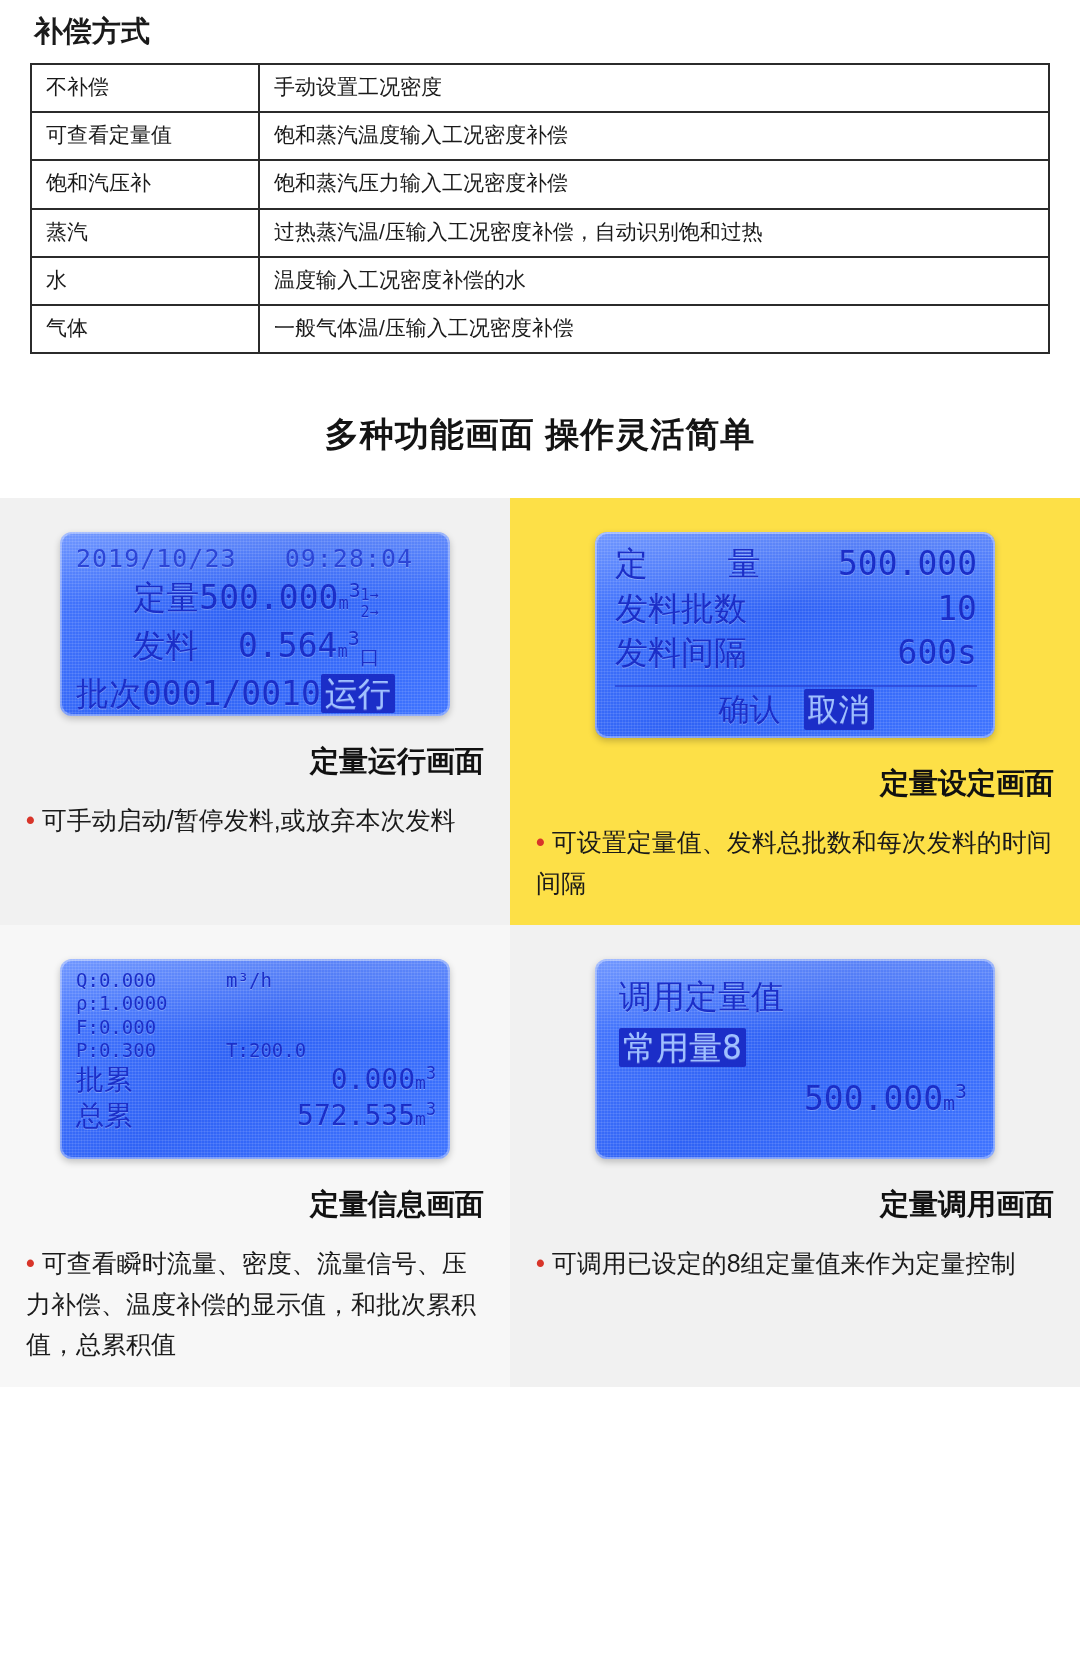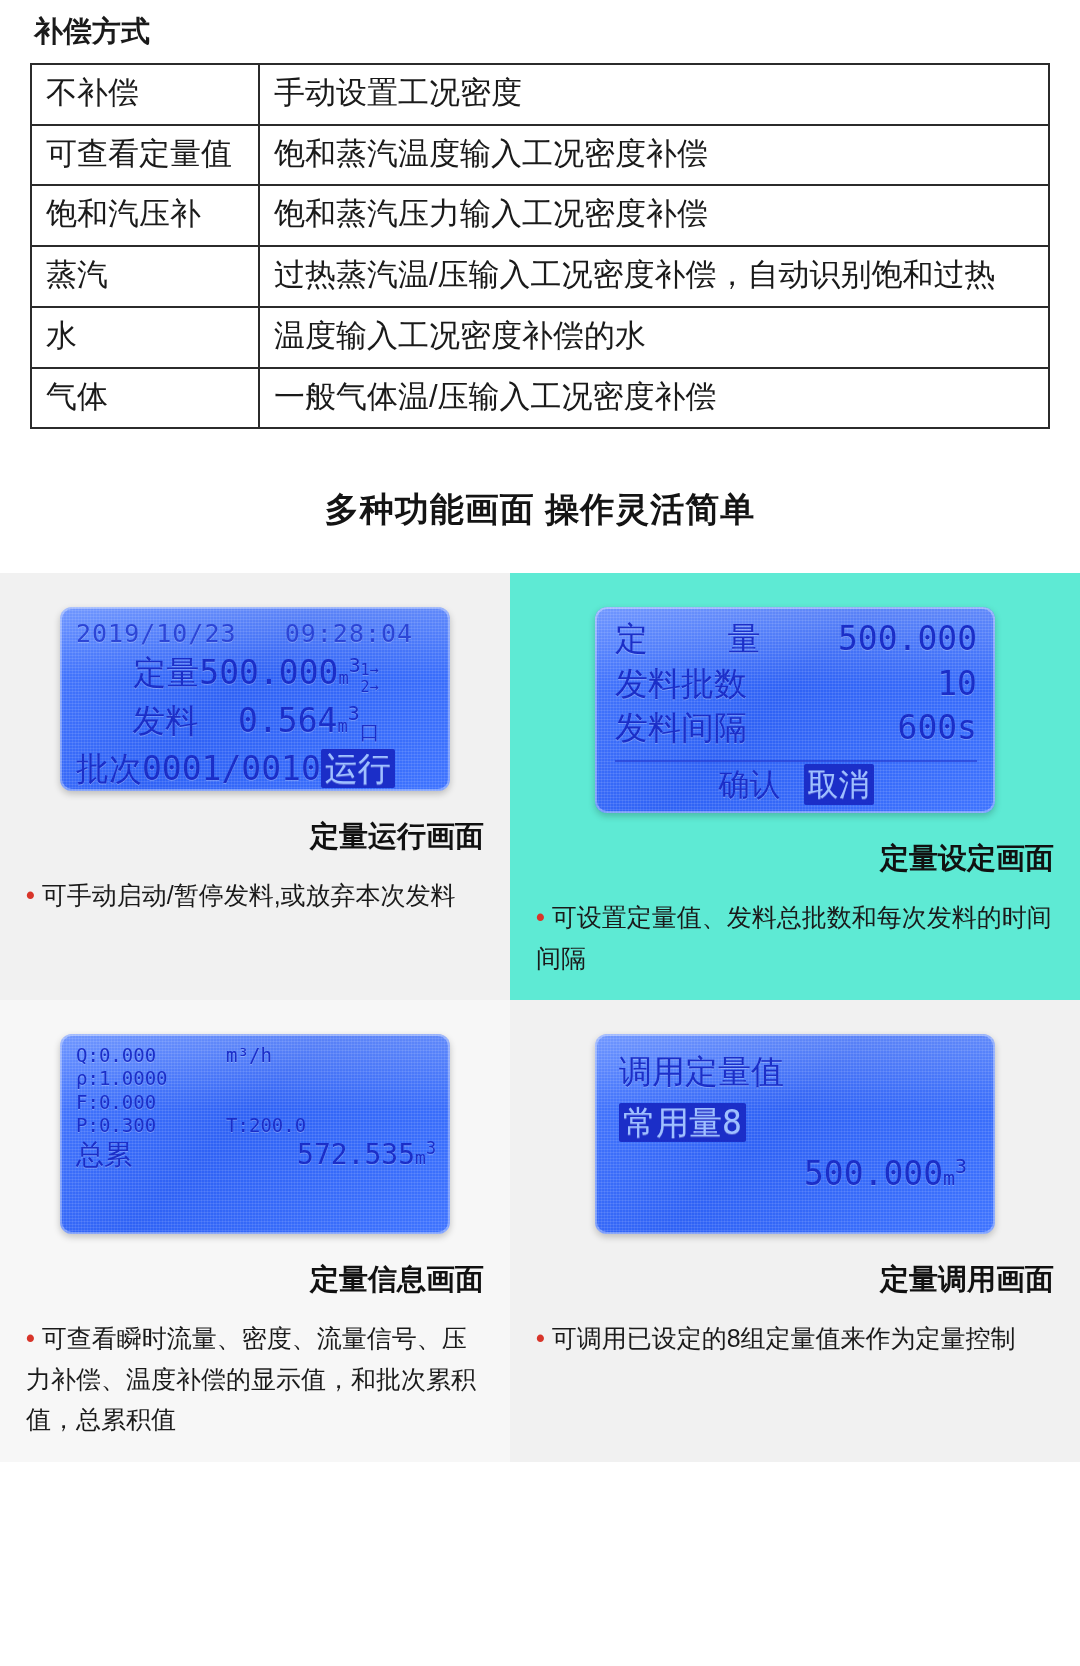"不补偿" table.comp td { font-size: 31px -> 21px }
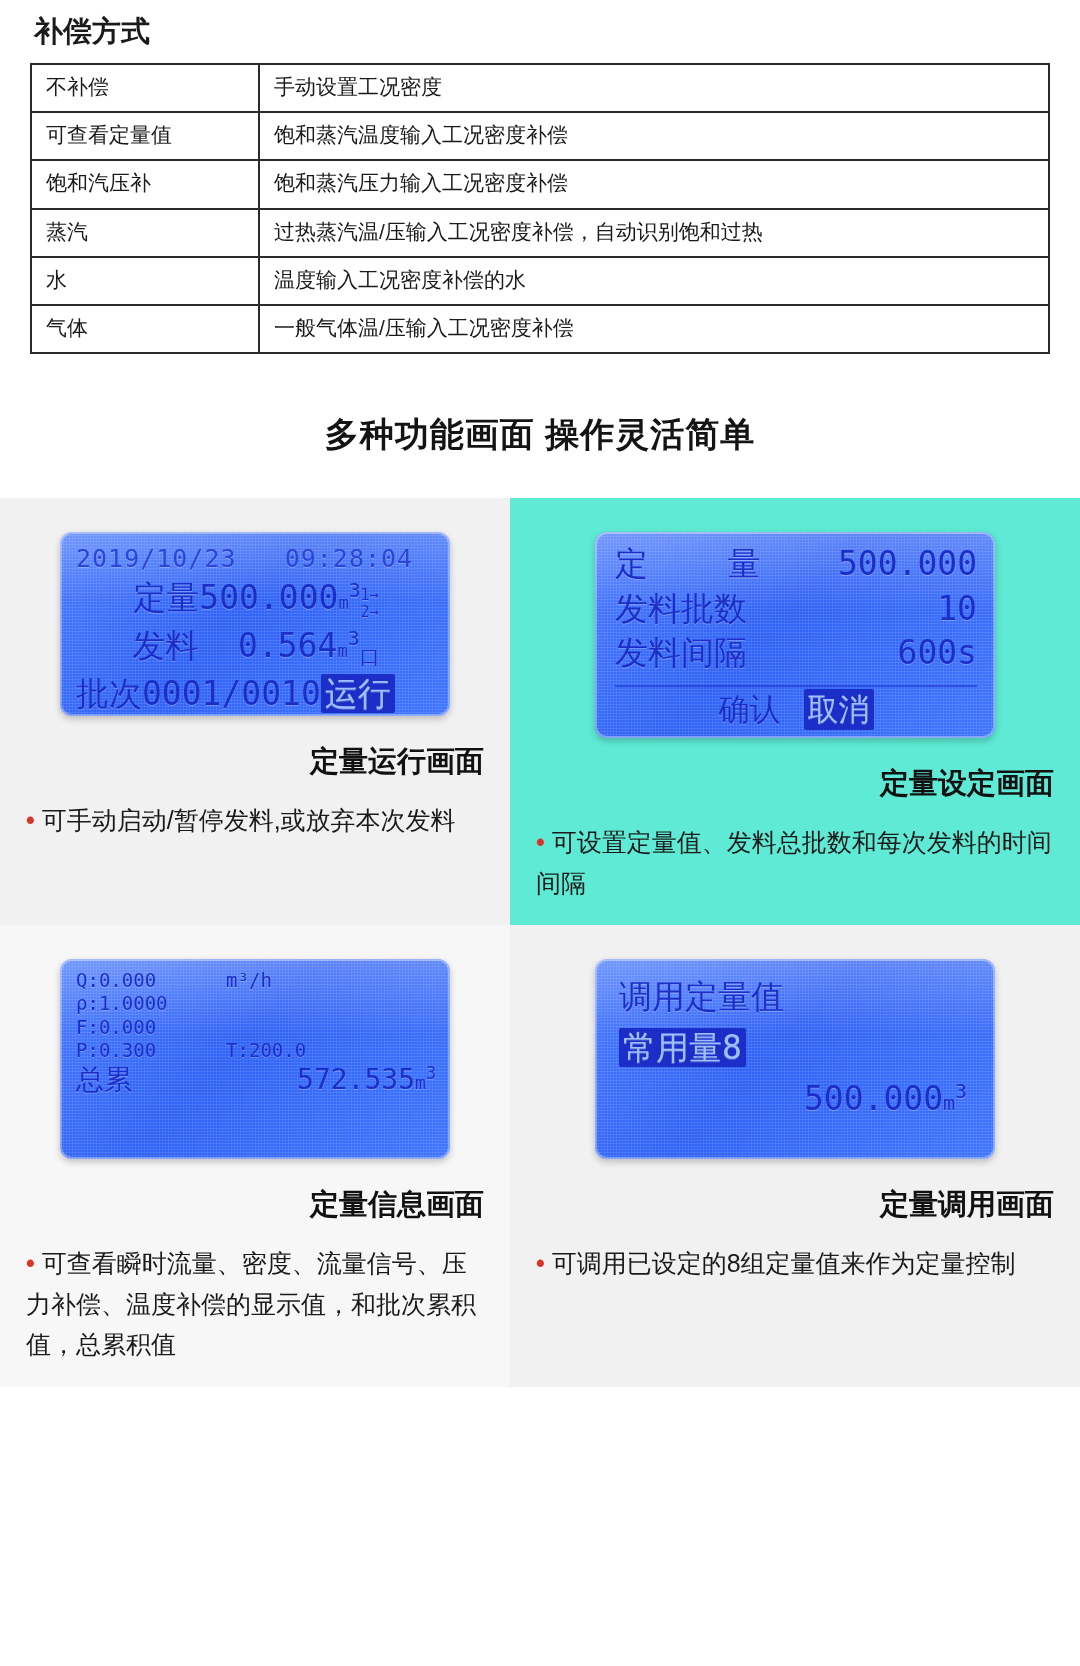"定 量" .panel.b { background: #5eead4 -> #fde047 }
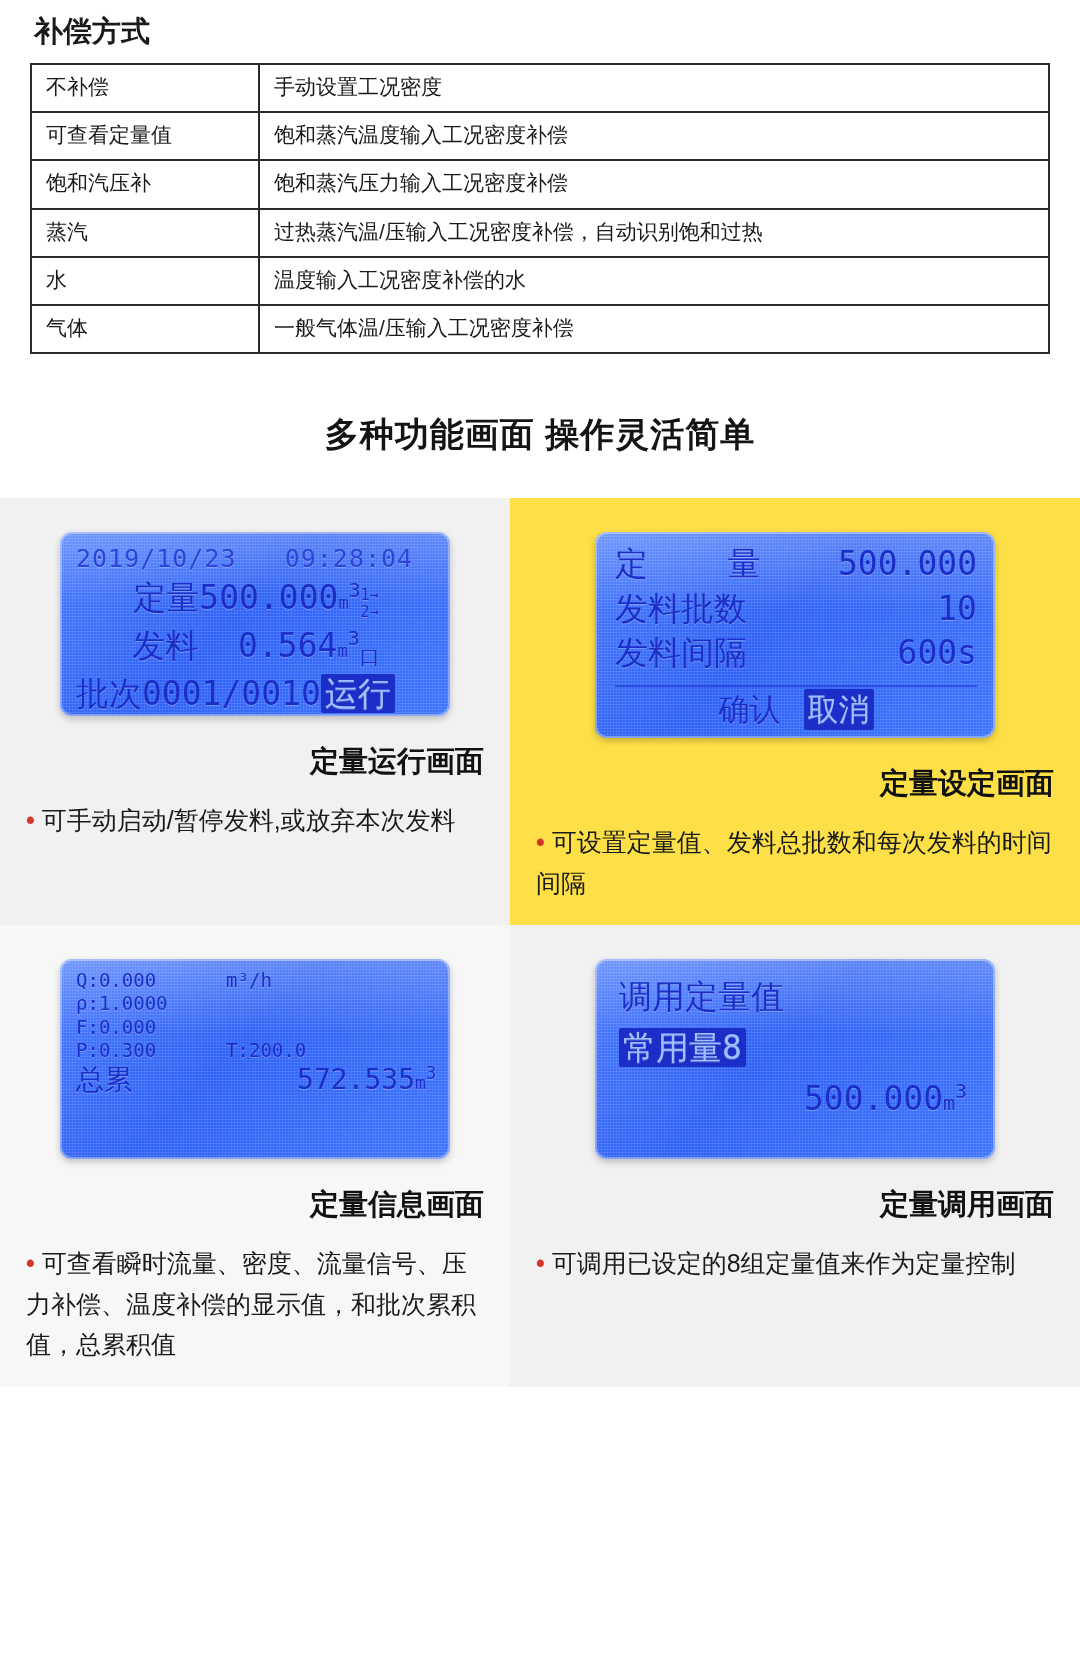"批累" div.ln { html: none -> <div><span>批累</span><span><span>0.000</span><span>m</span><span>3</span></span></div> }
